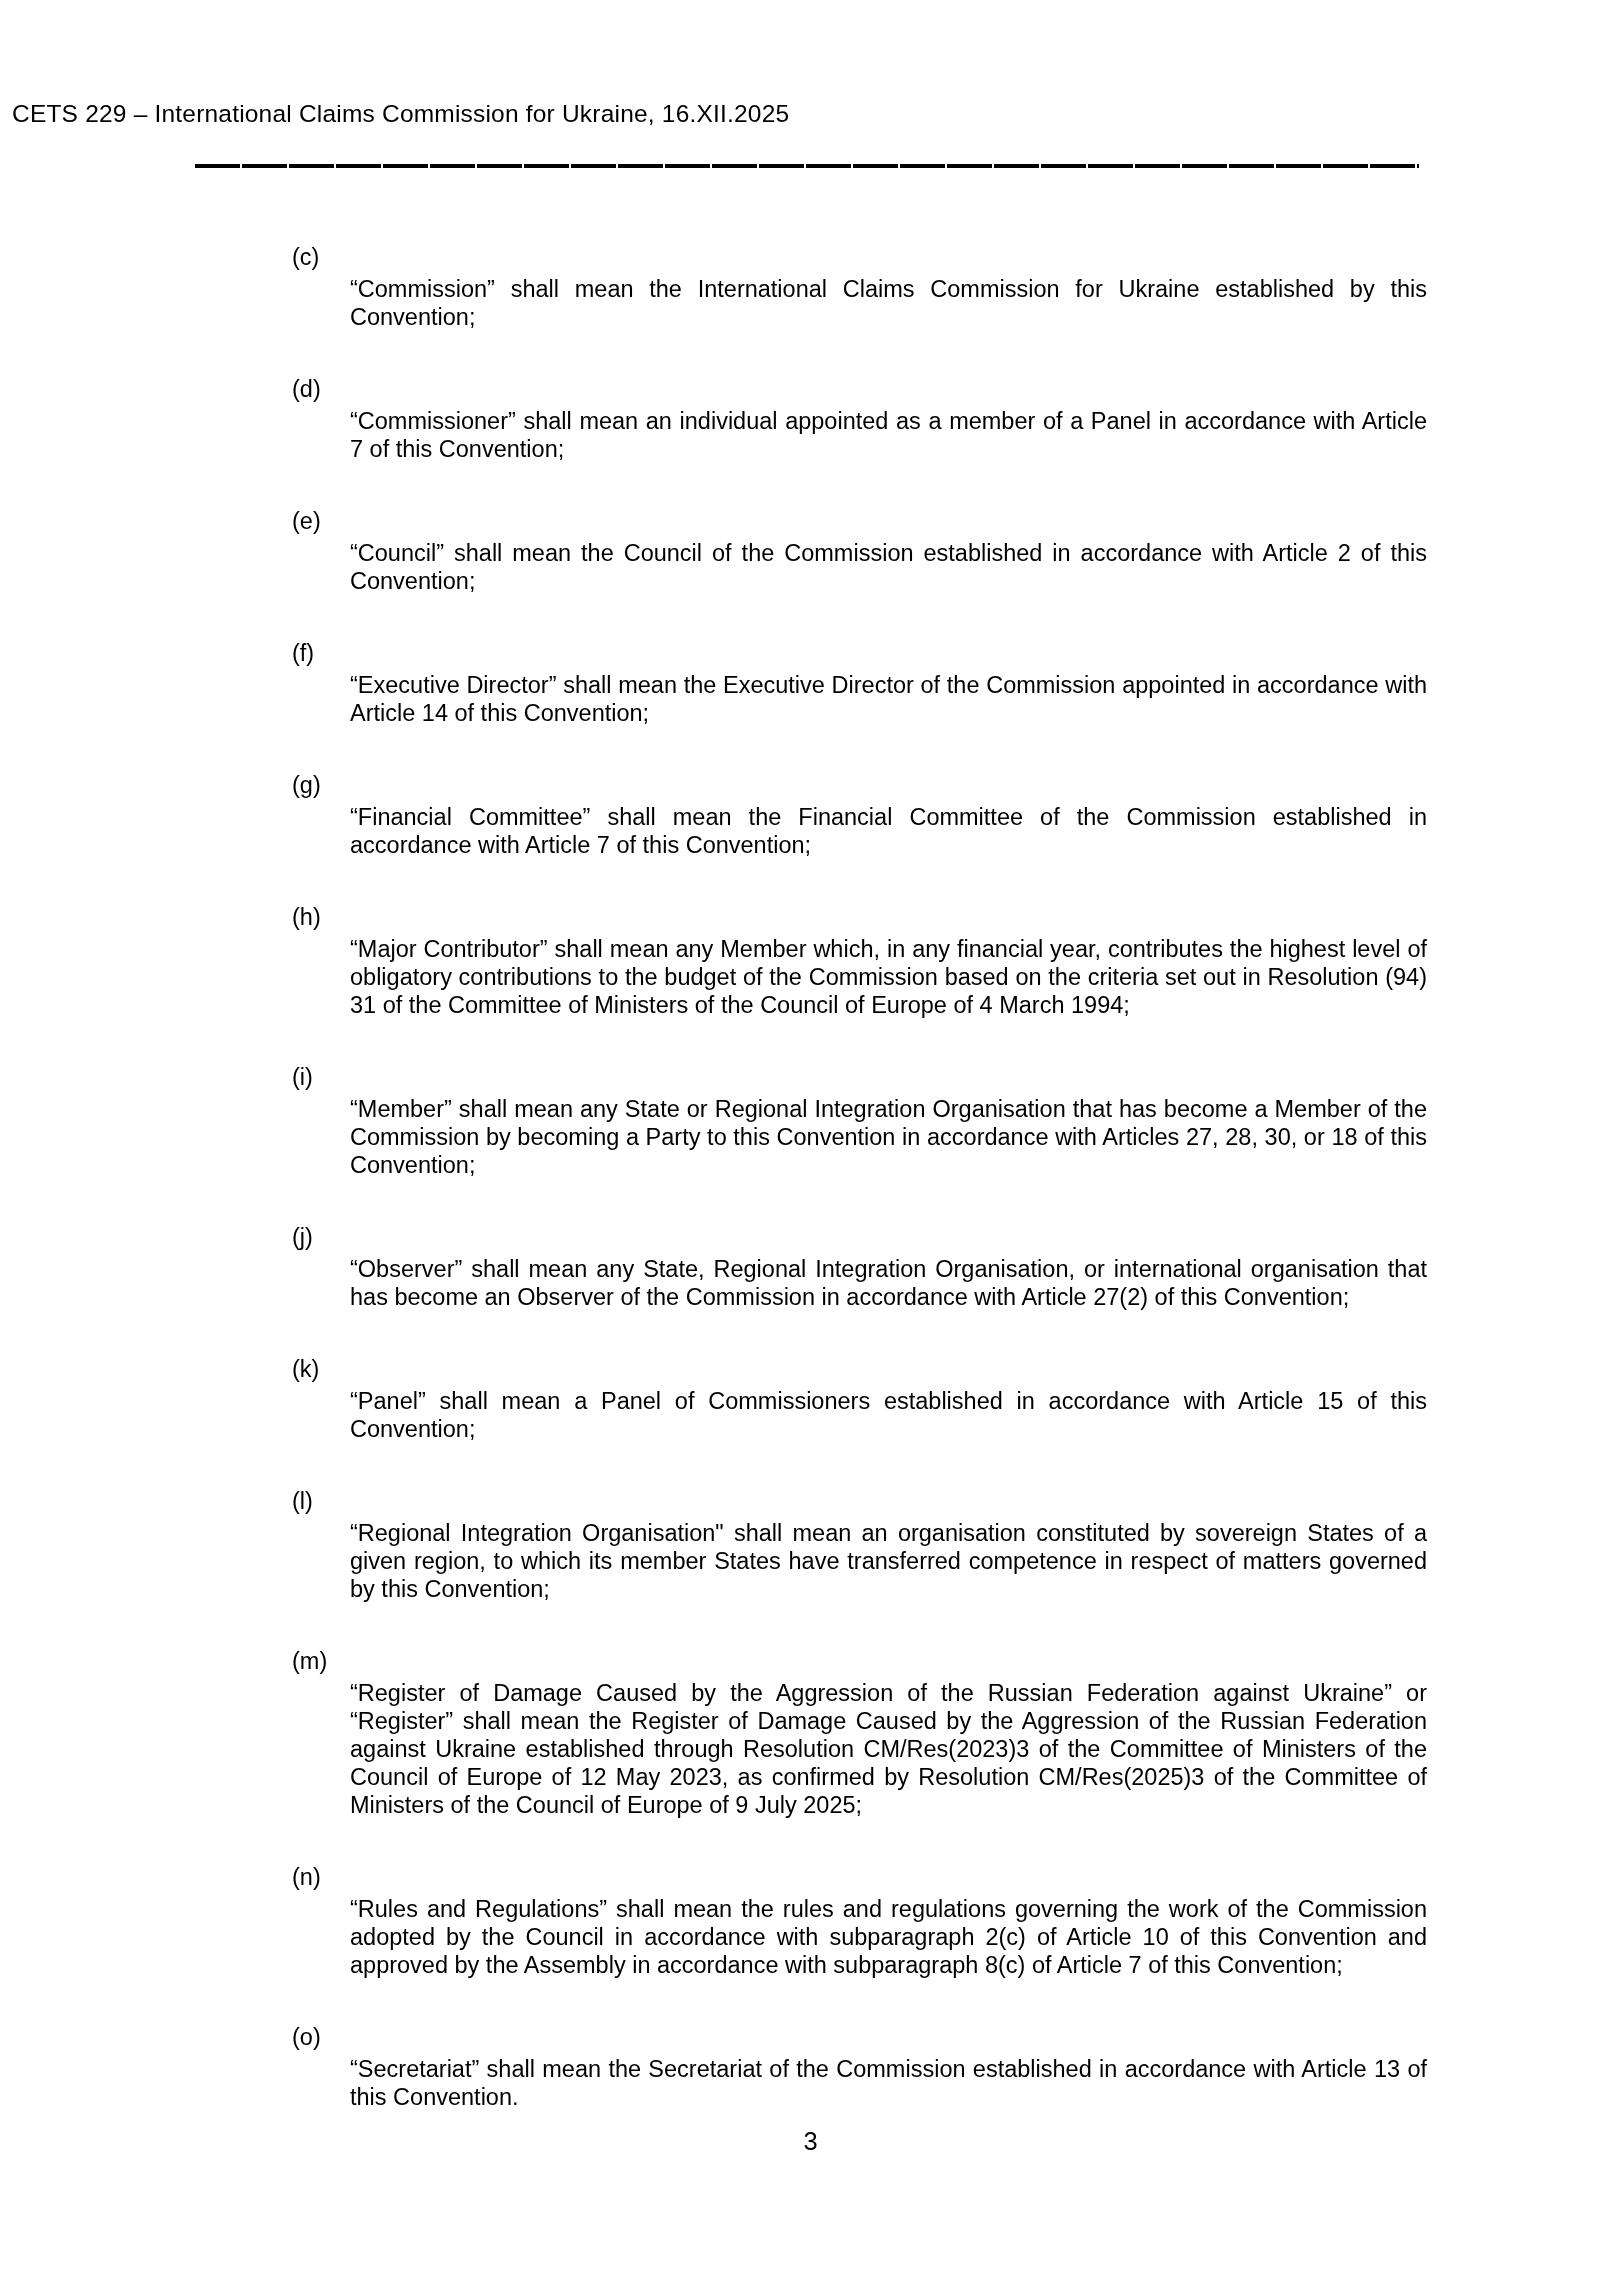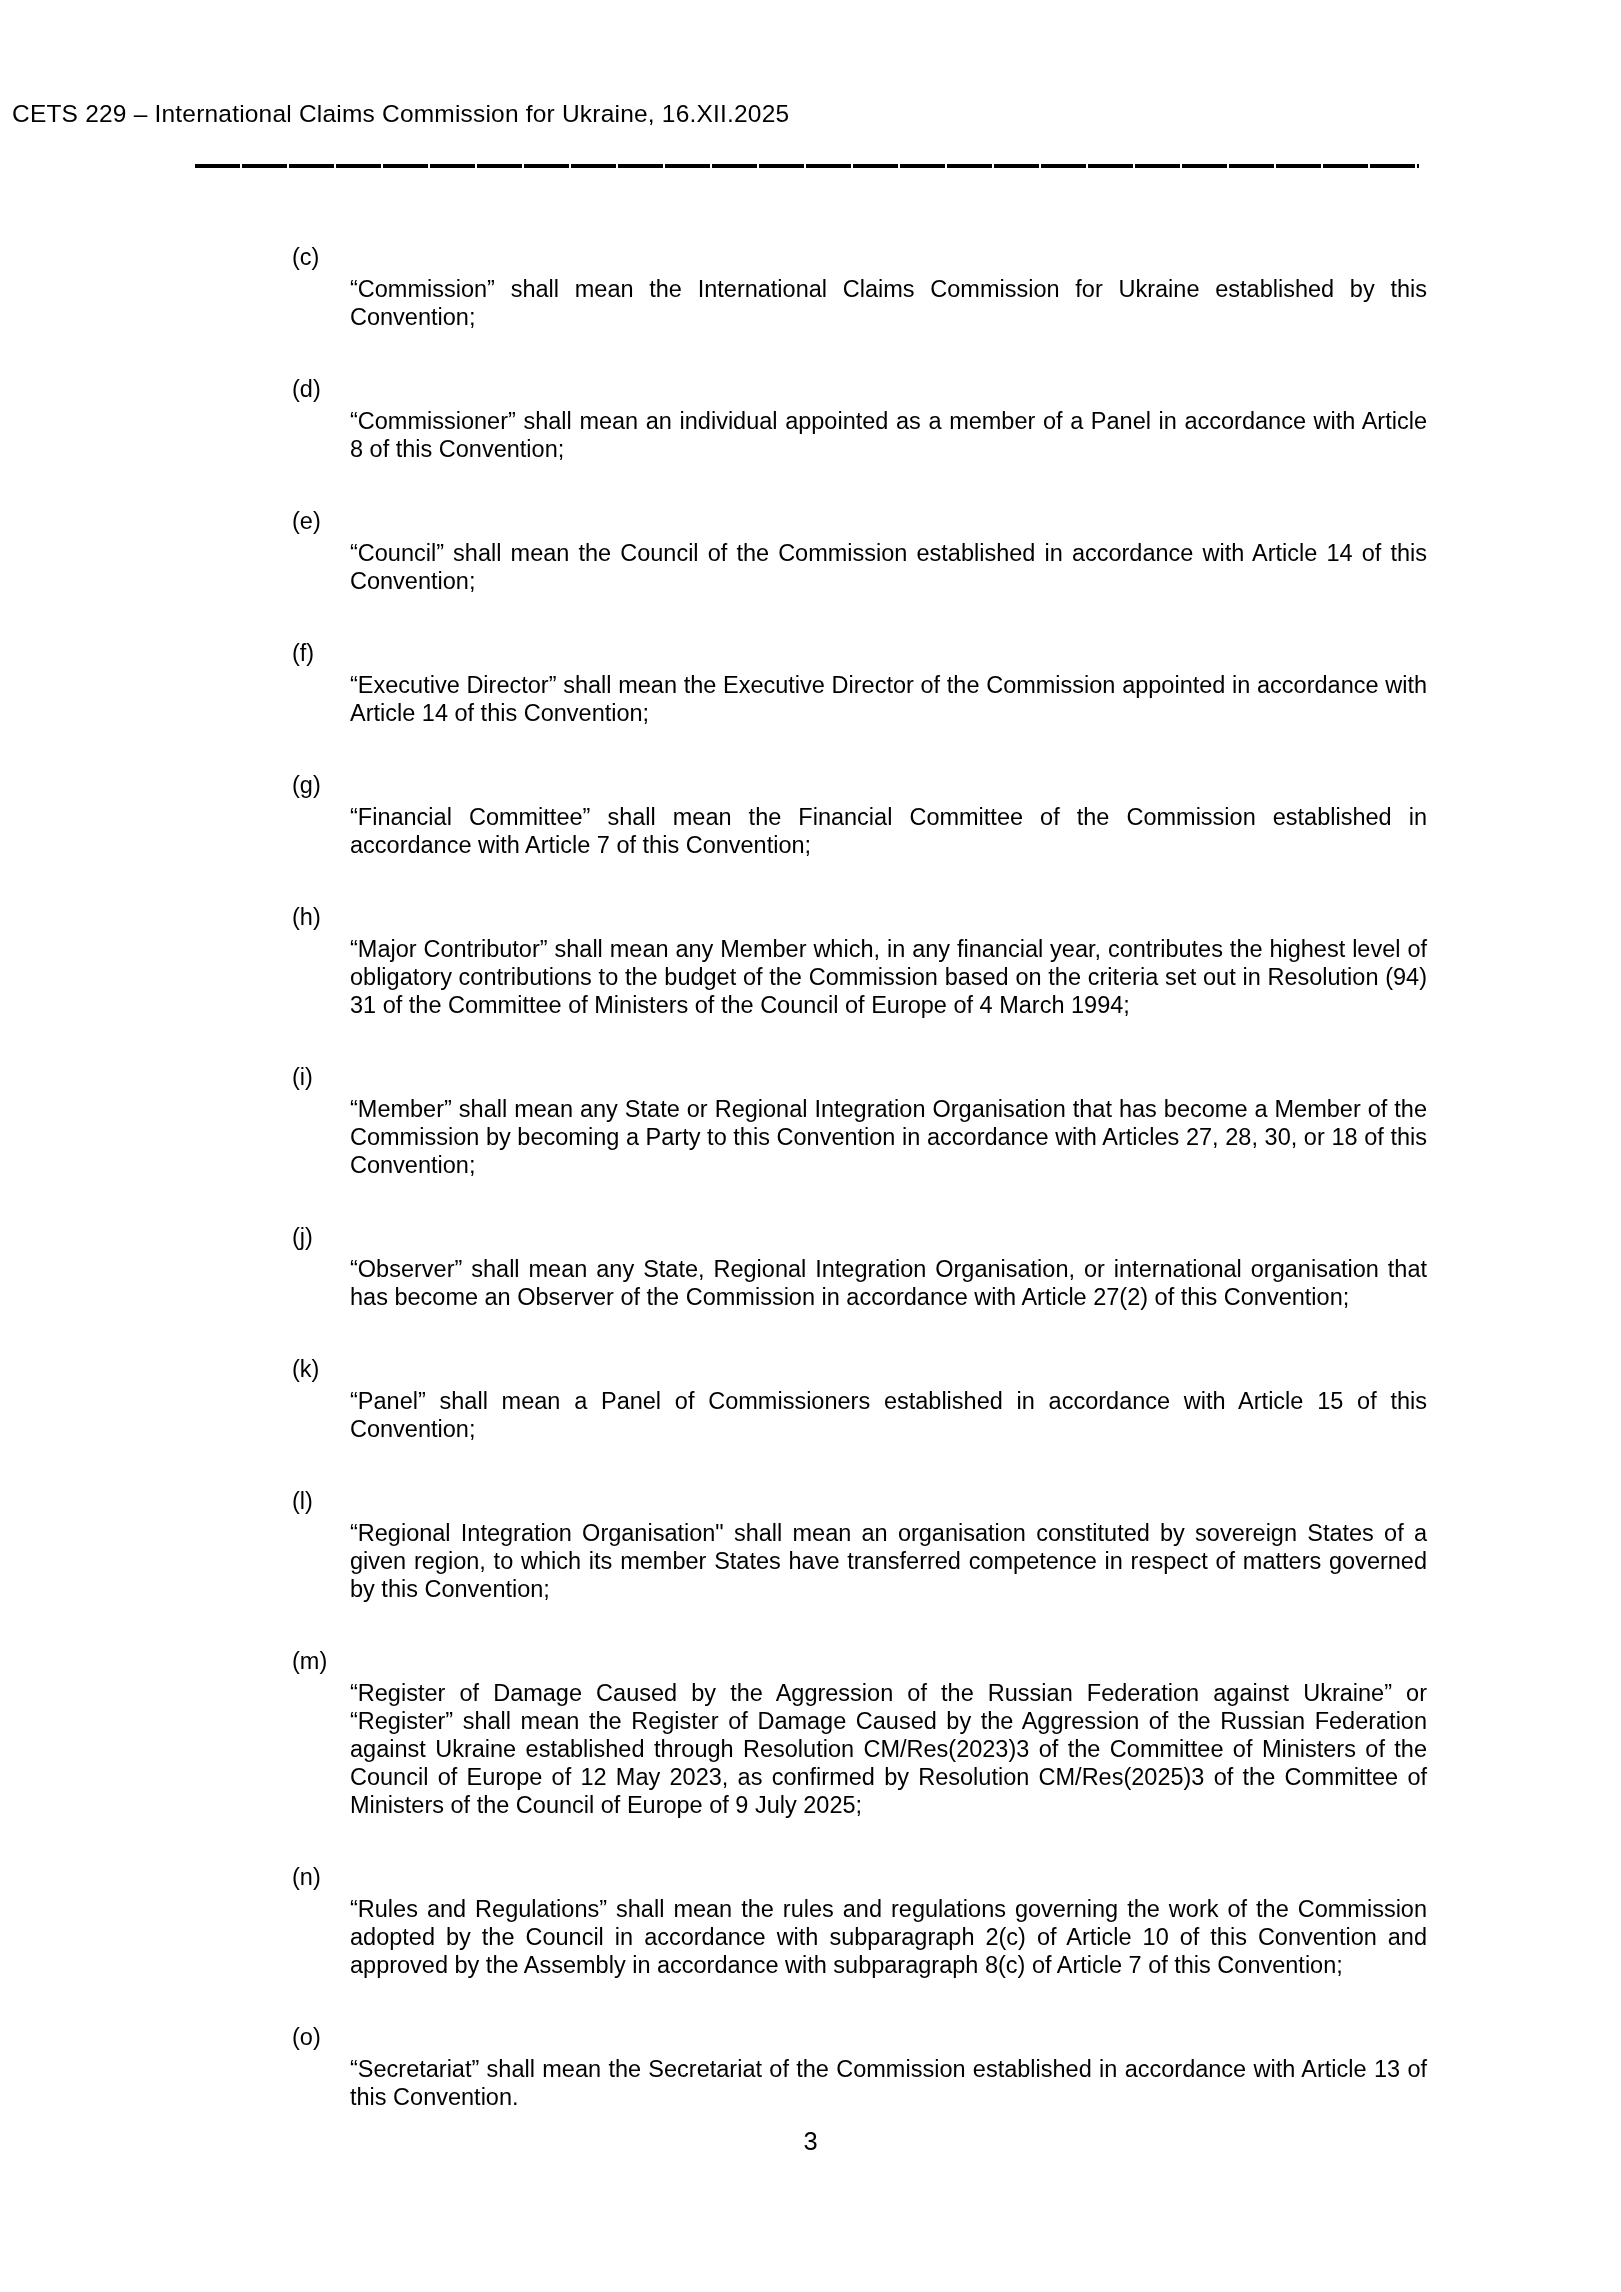"“Commissioner” shall mean an individual" div.def-text { text: 8 -> 7 }
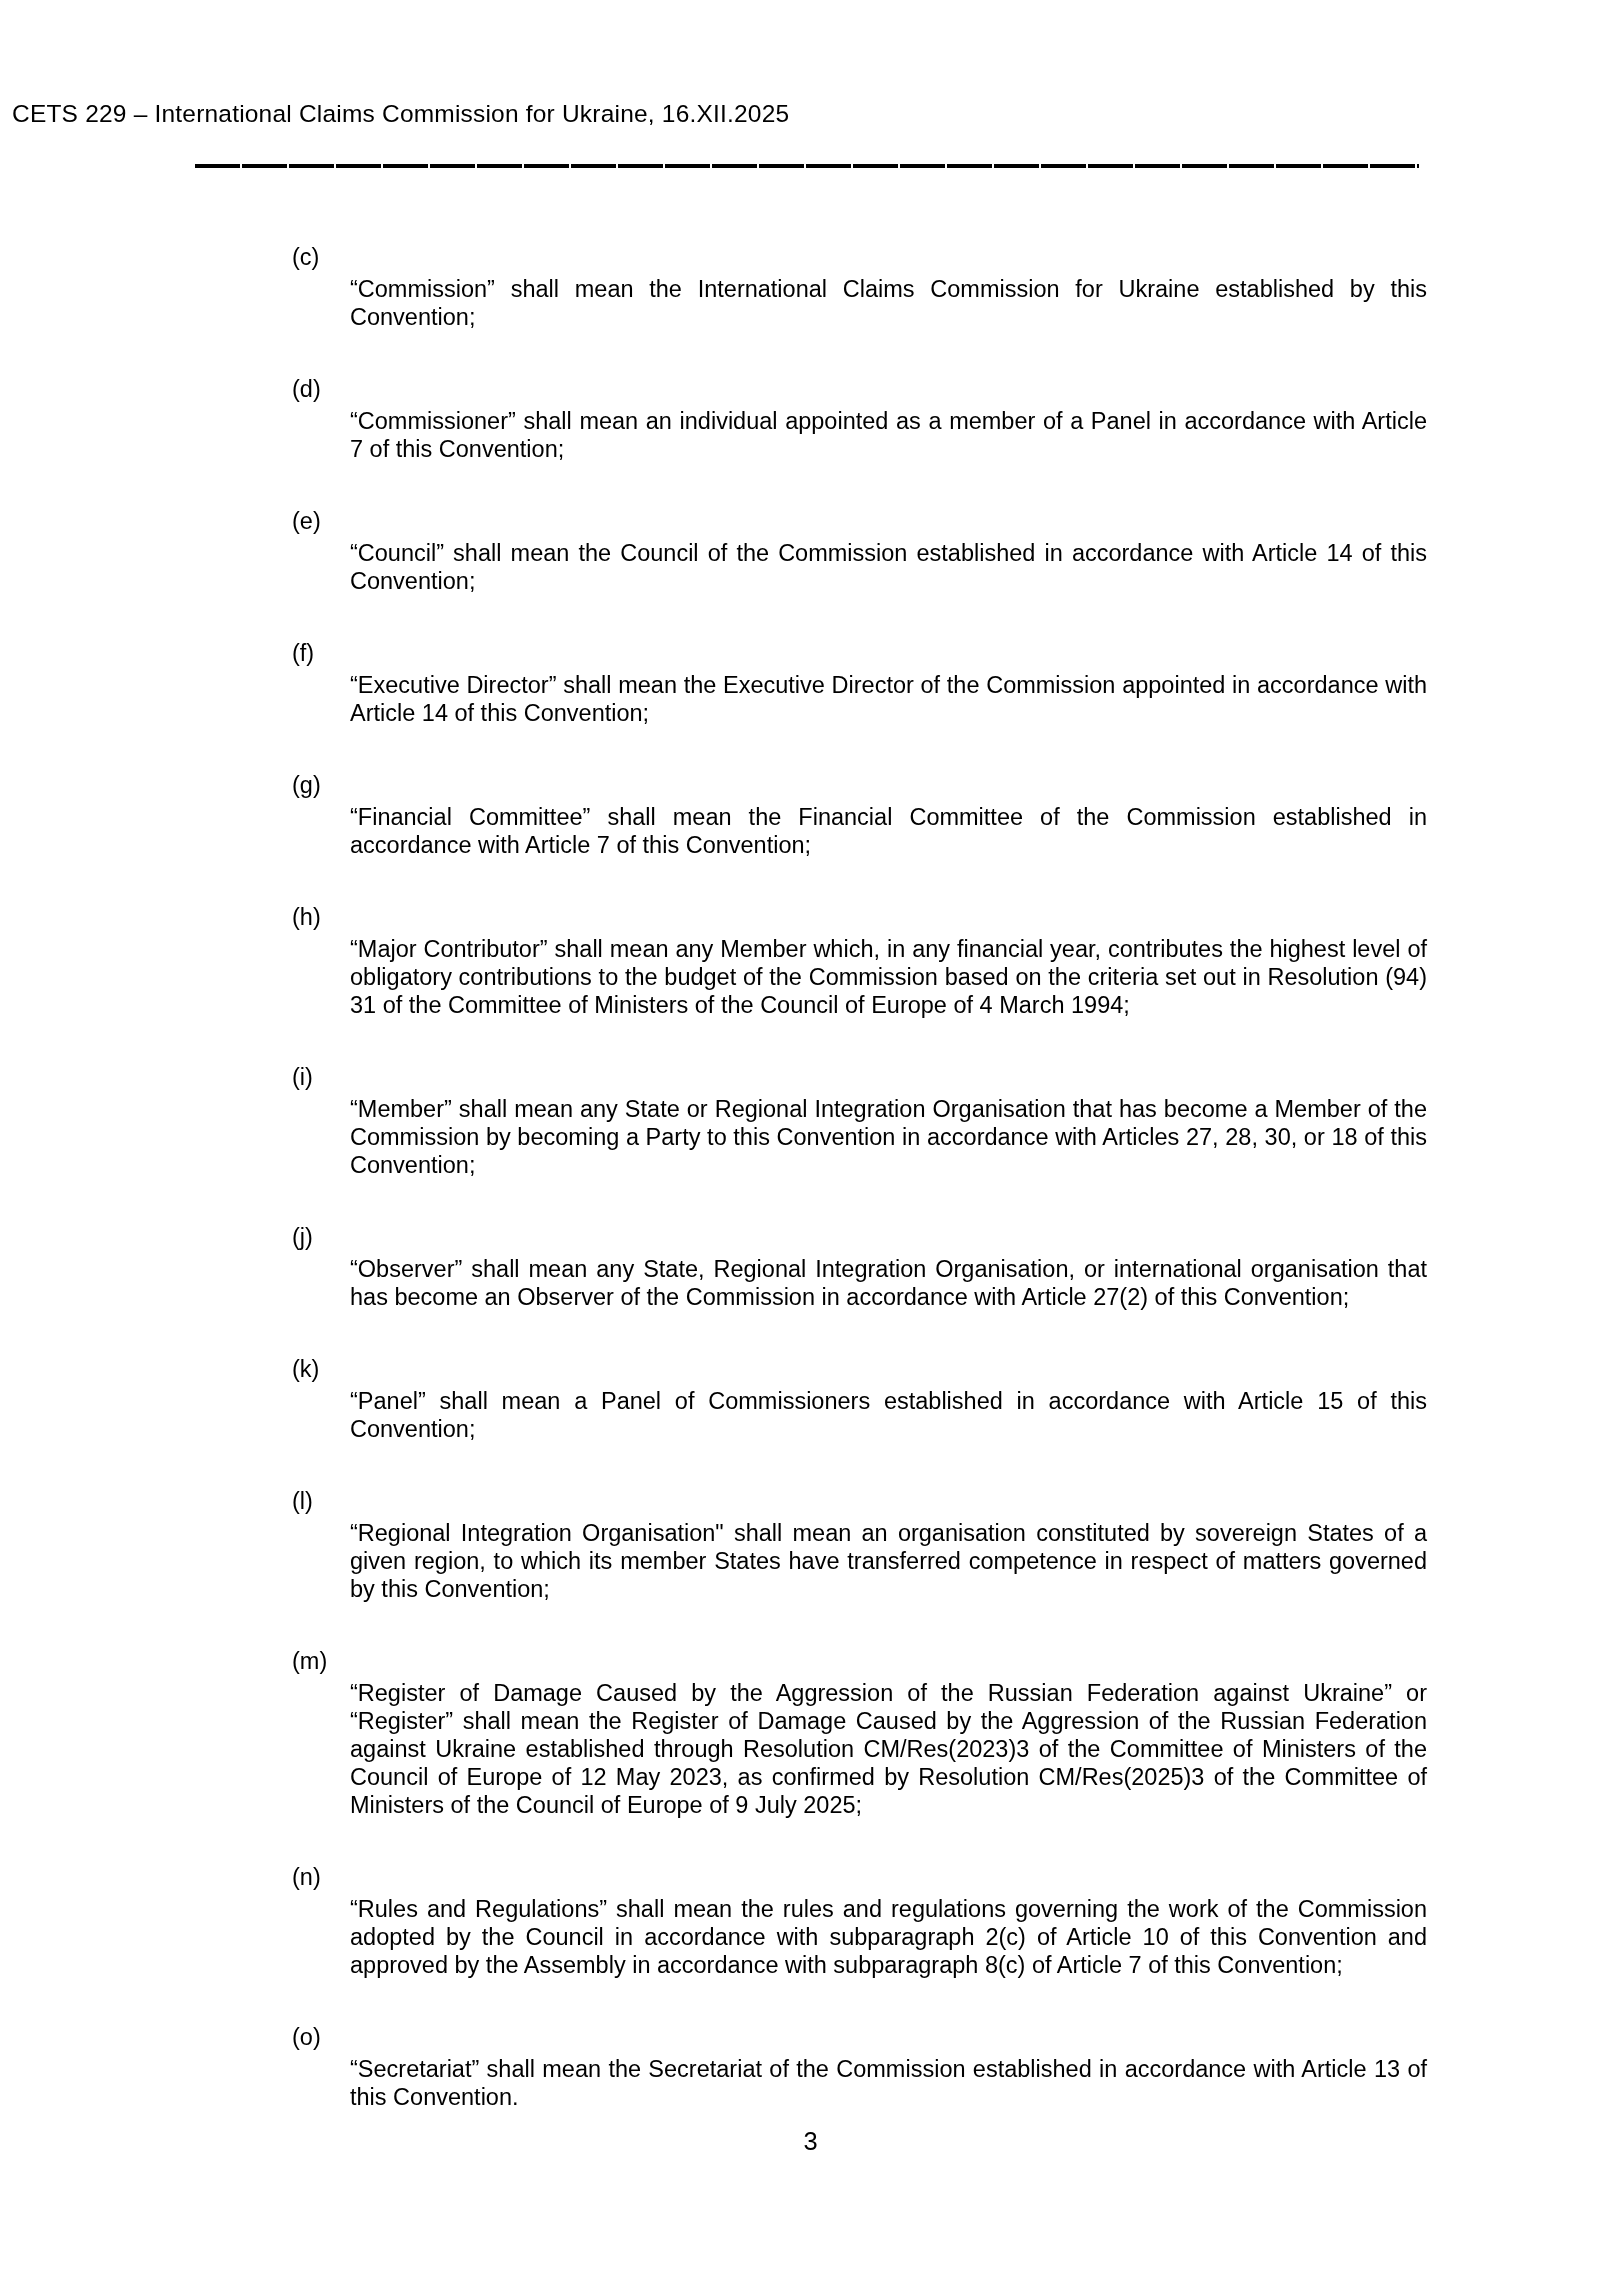"“Council” shall mean the Council" div.def-text { text: 14 -> 2 }
